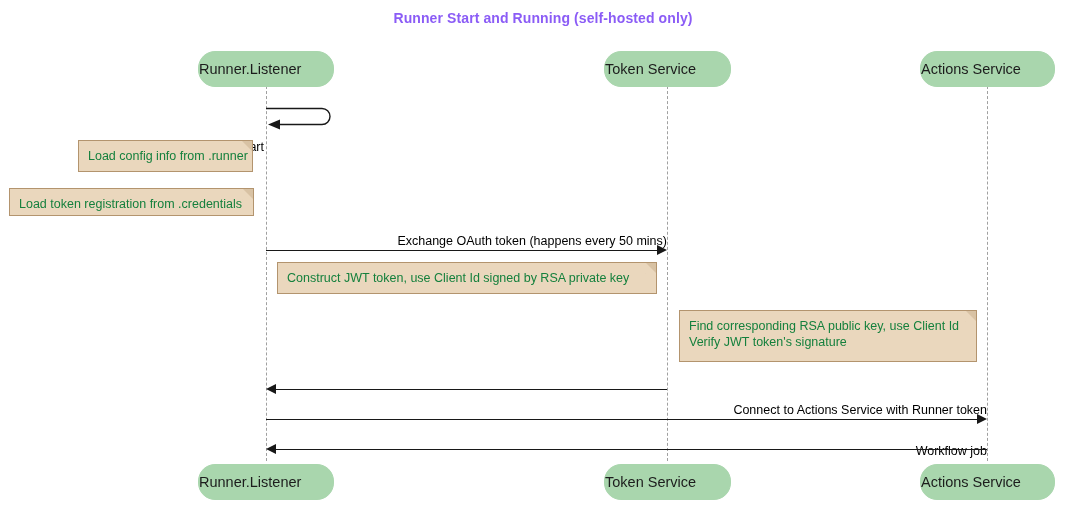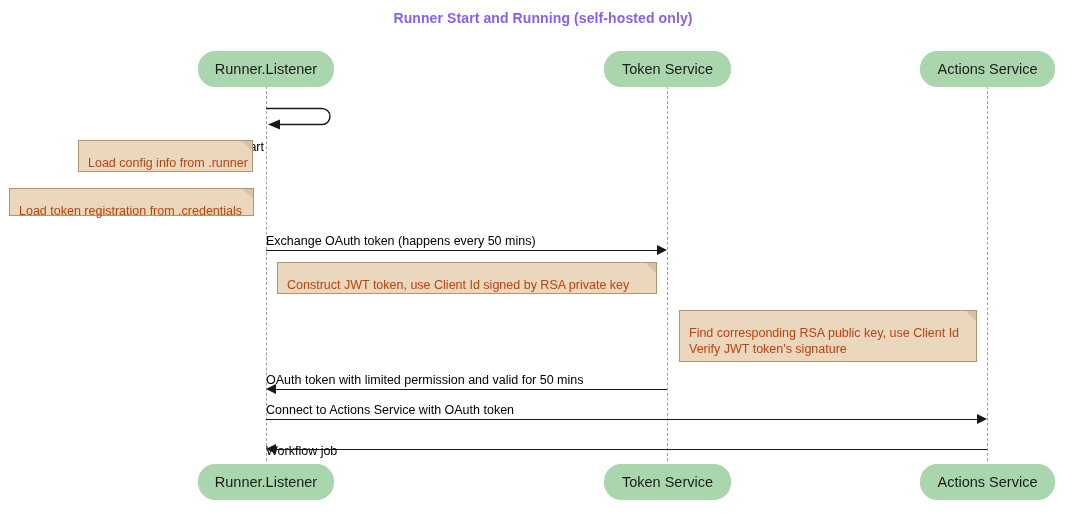"Runner.Listener" .participant { text-align: center -> left }
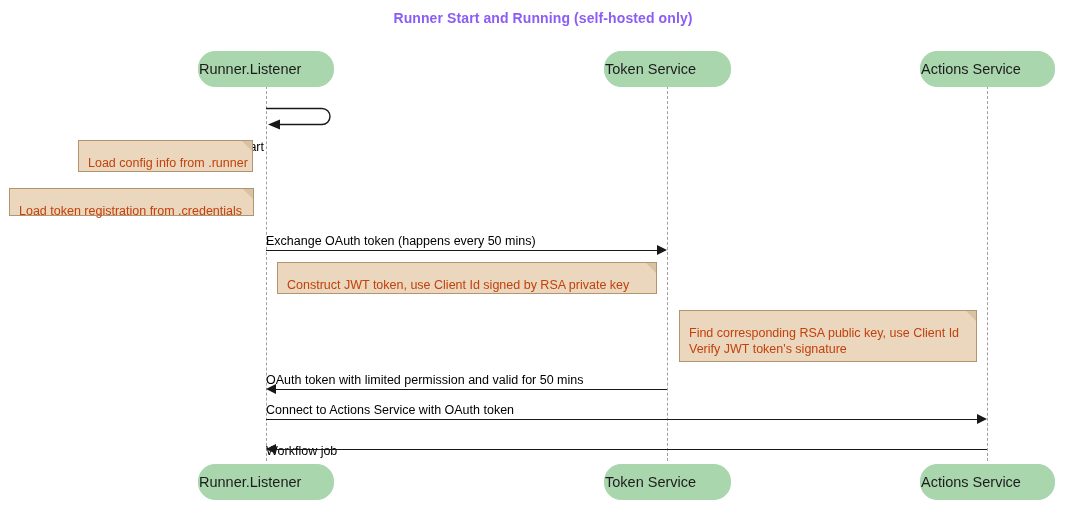"Load config info from .runner" .note { color: #c2410c -> #15803d; padding: 14px 8px 5px 9px -> 7px 8px 5px 9px }
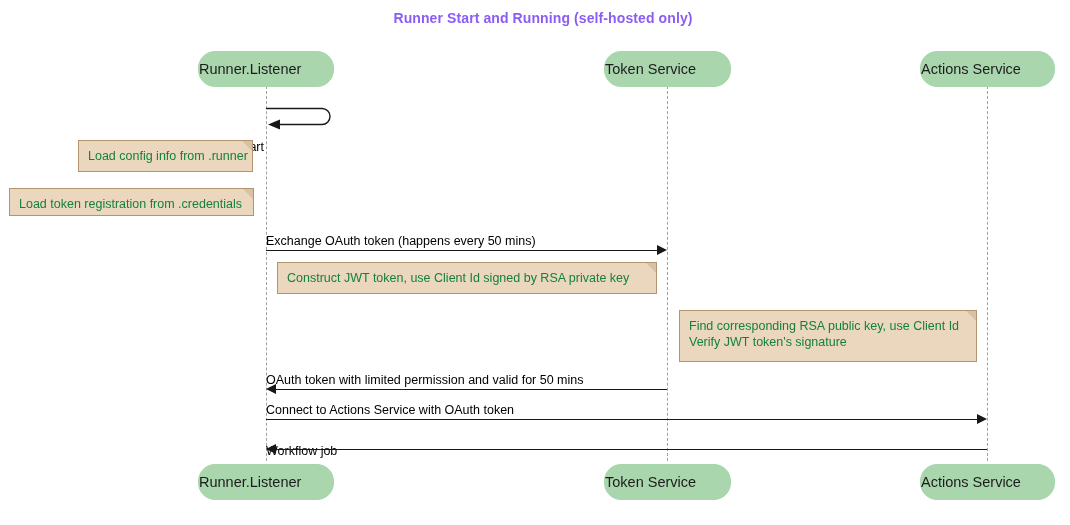"Exchange OAuth token (happens every" .msg-label { text-align: left -> right }
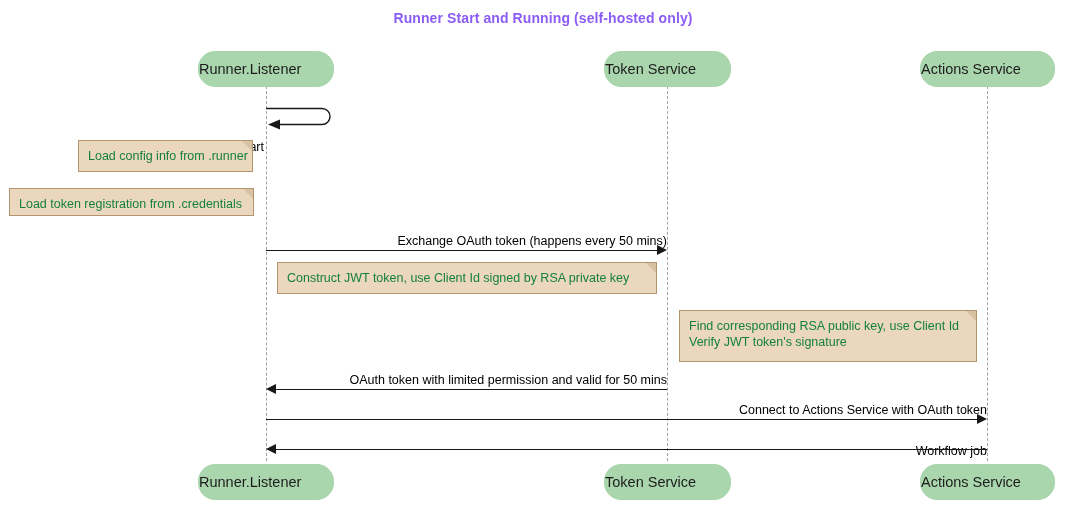"OAuth token with limited permission" div.msg-label { html: <div>OAuth token with limited permission and valid for 50 mins</div> -> none }
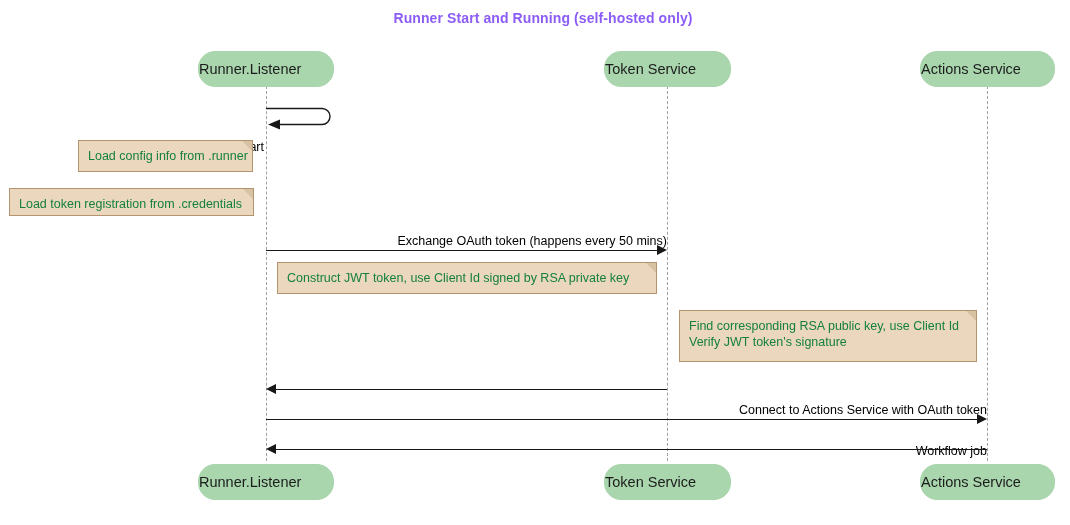"Connect to Actions Service with" div.msg-label { text: OAuth -> Runner }
